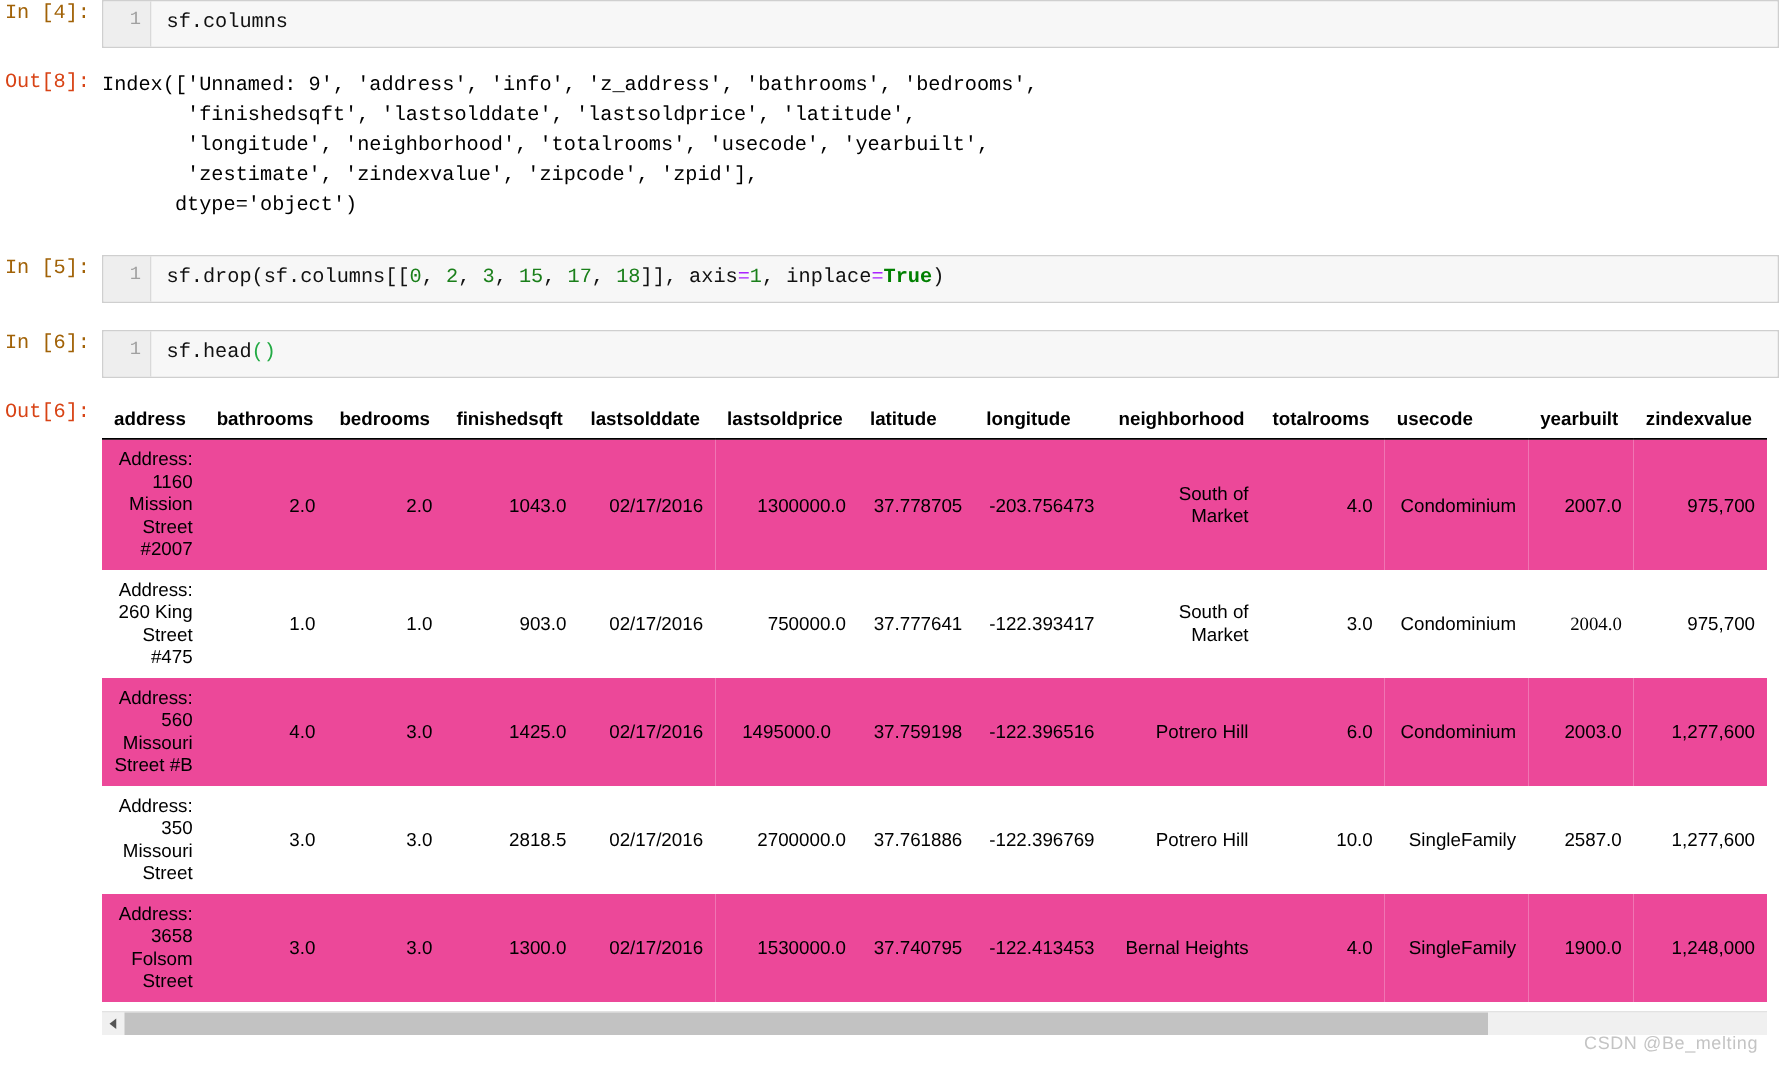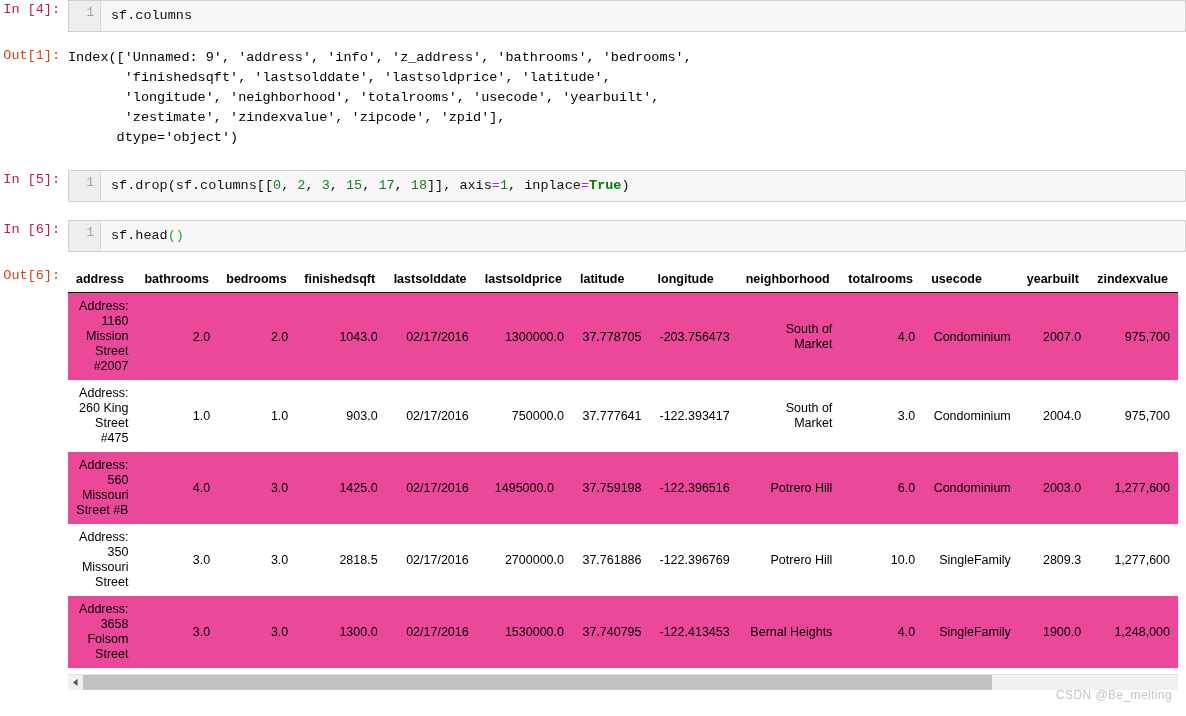"In [4]:" .prompt-in { color: #be185d -> #a16207 }
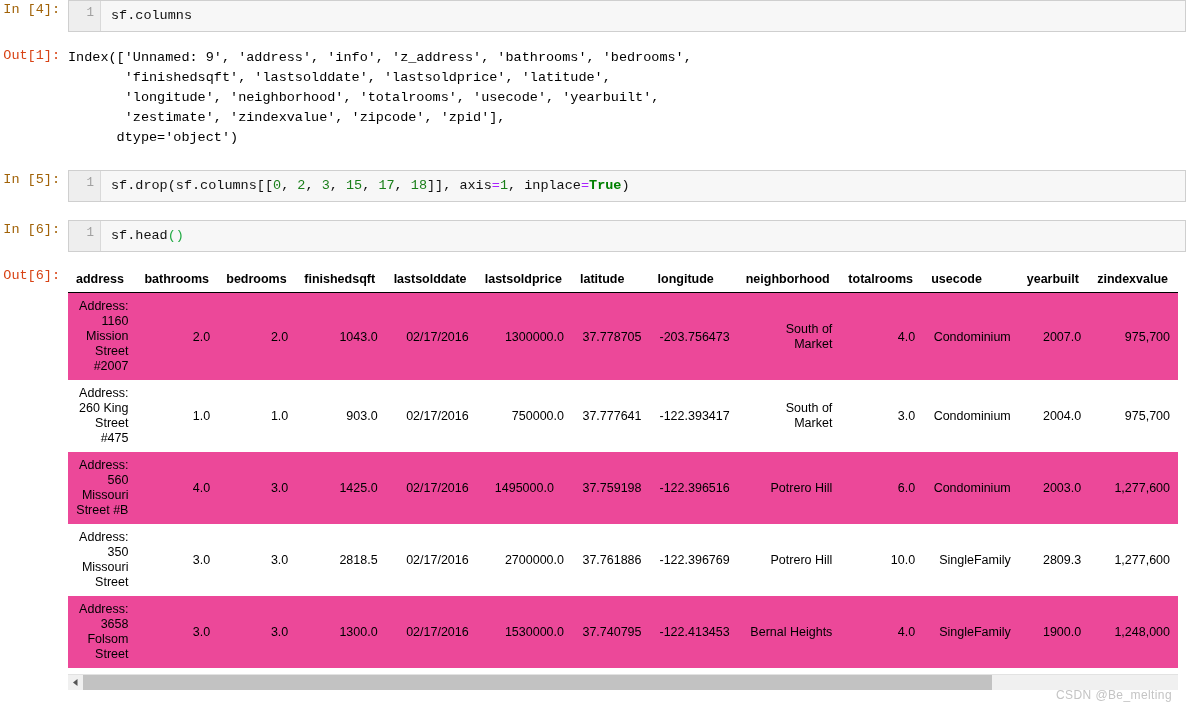"Out[1]:" div.prompt { text: 1 -> 8 }
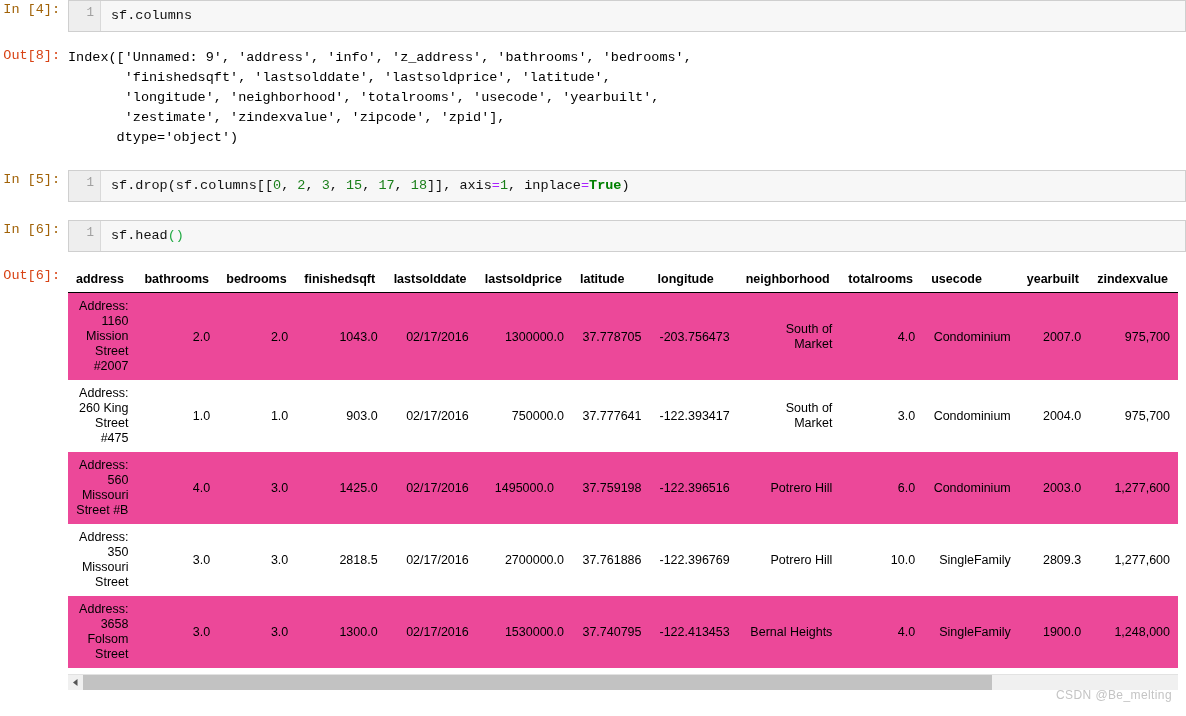"2004.0" td { font-family: none -> Liberation Serif, serif }
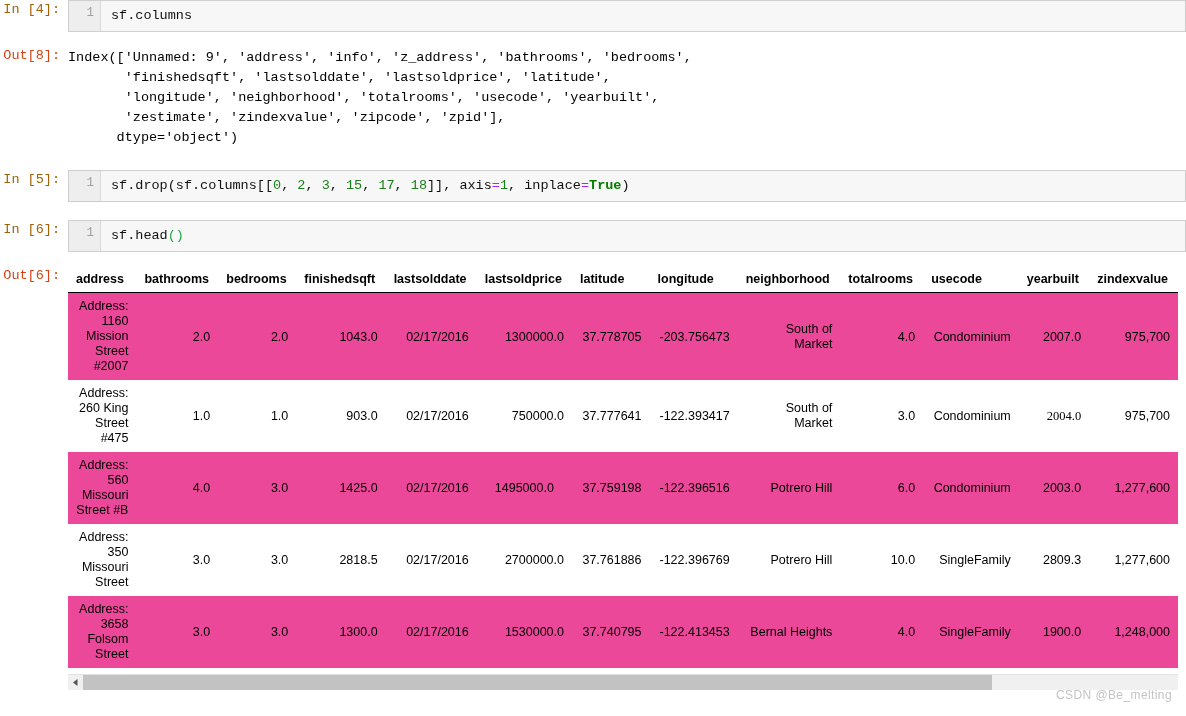"2809.3" td { text: 2809.3 -> 2587.0 }
